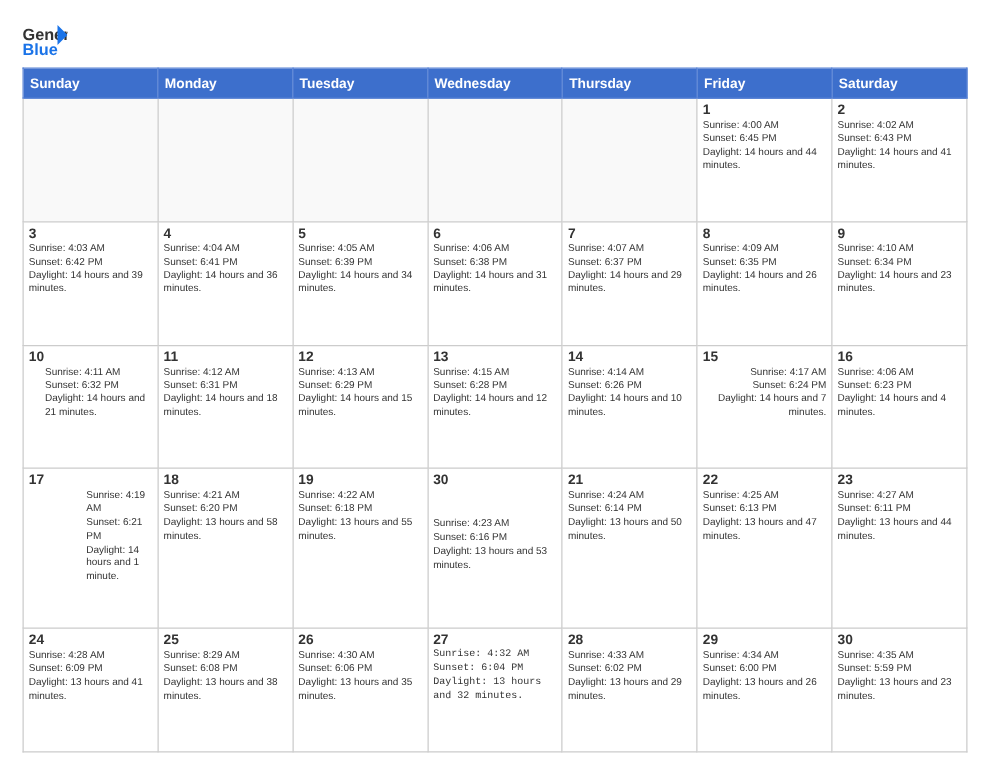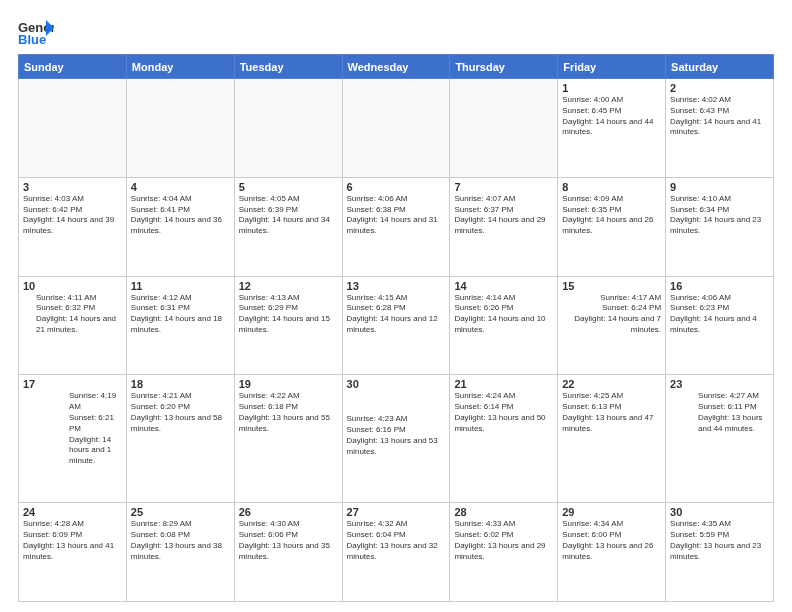"Sunrise: 4:27 AM" div.day-info { margin-left: 28px -> none }
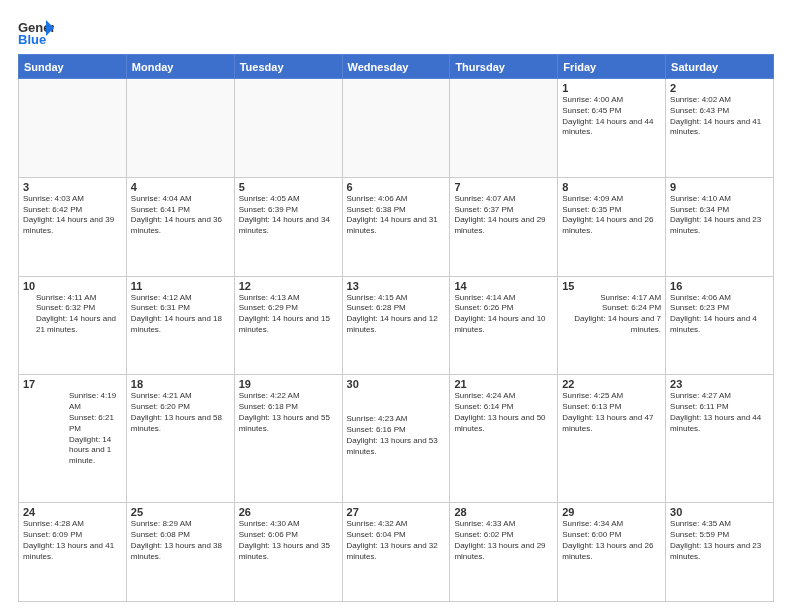"Sunrise: 4:32 AM" div.day-info { font-family: none -> Liberation Mono, monospace }
